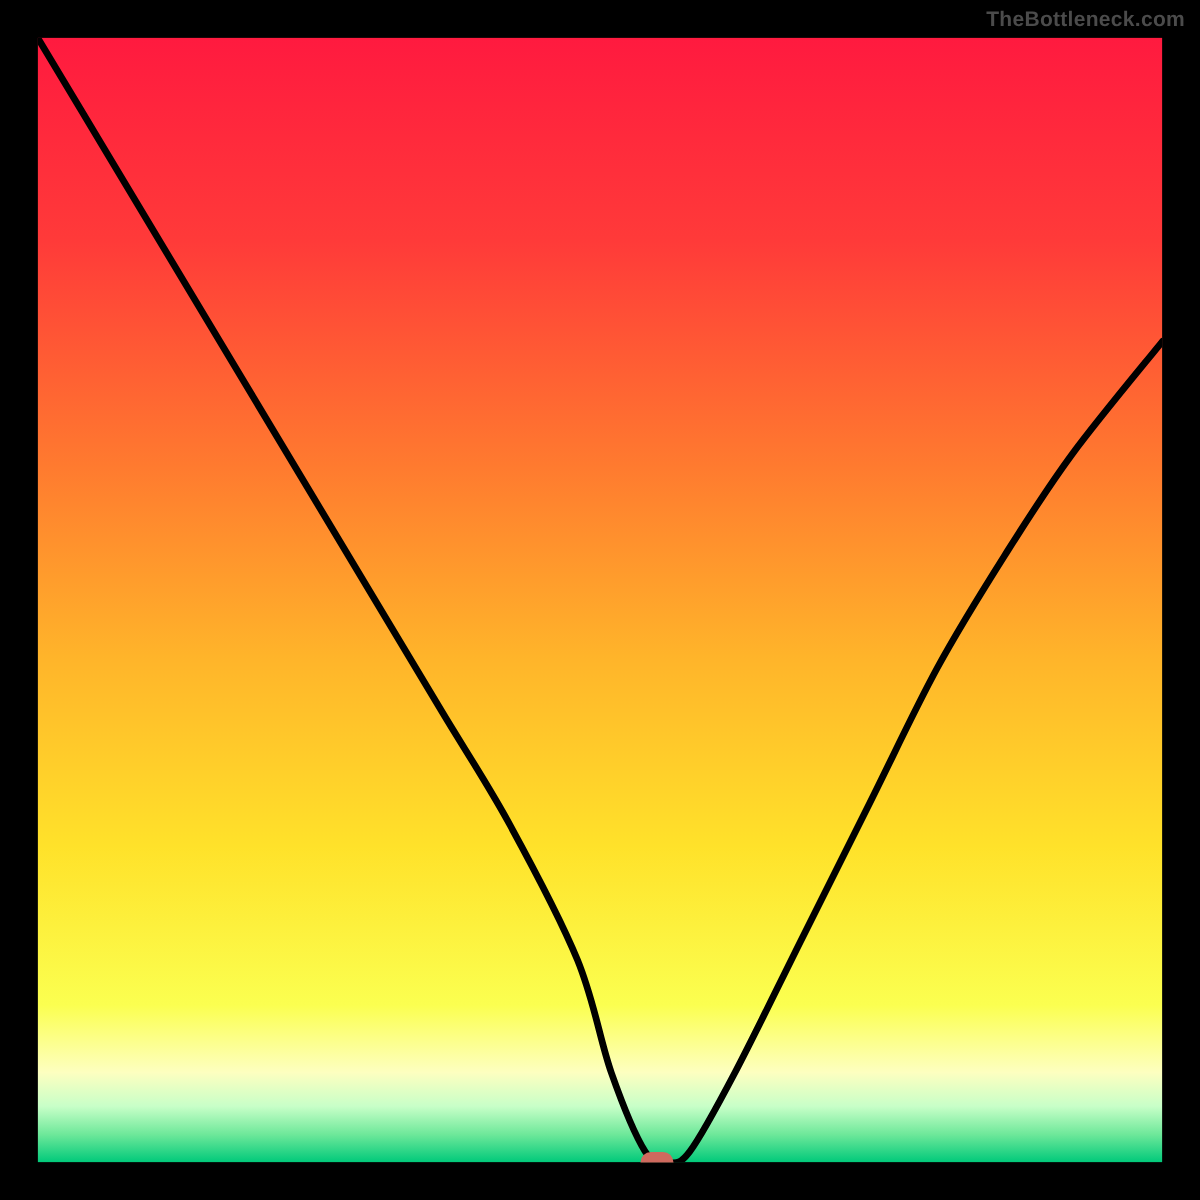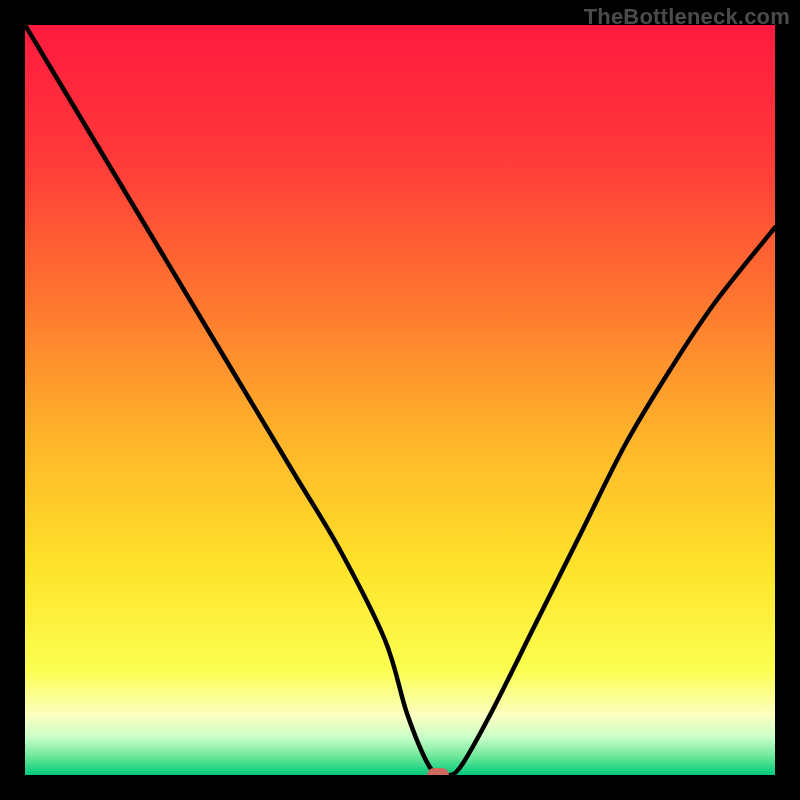"TheBottleneck.com" .watermark { font-size: 22px -> 14px }
